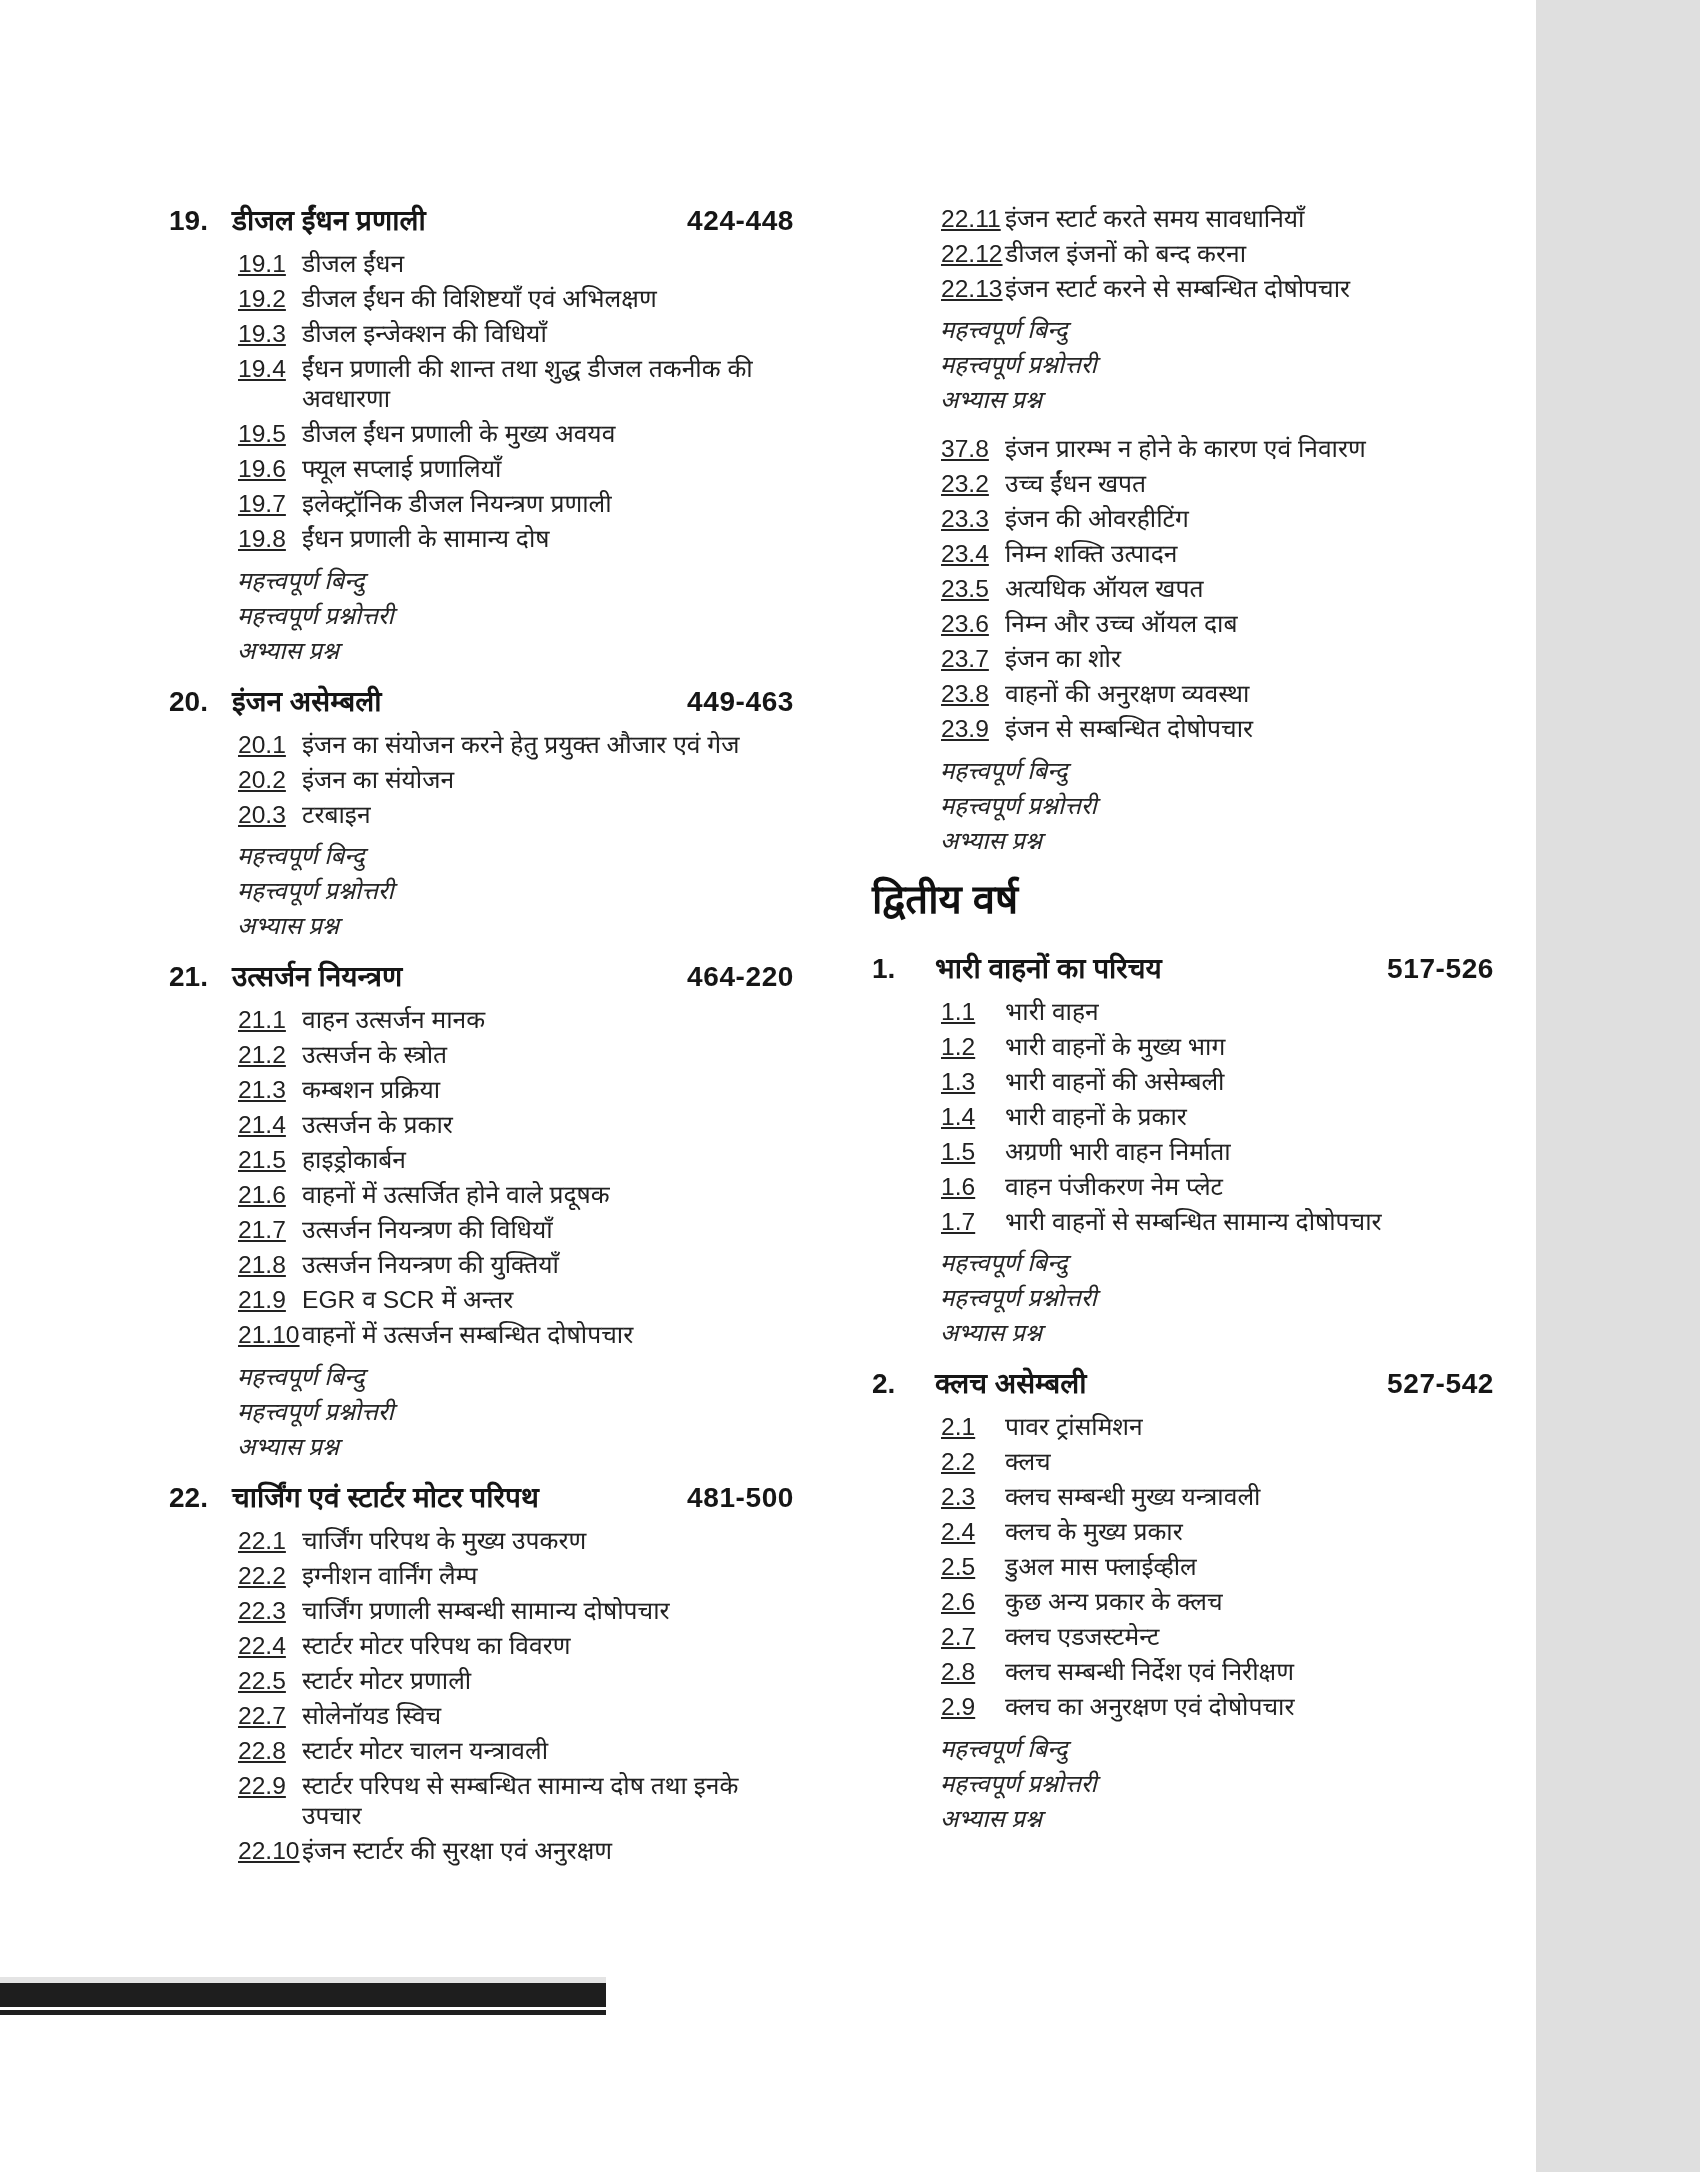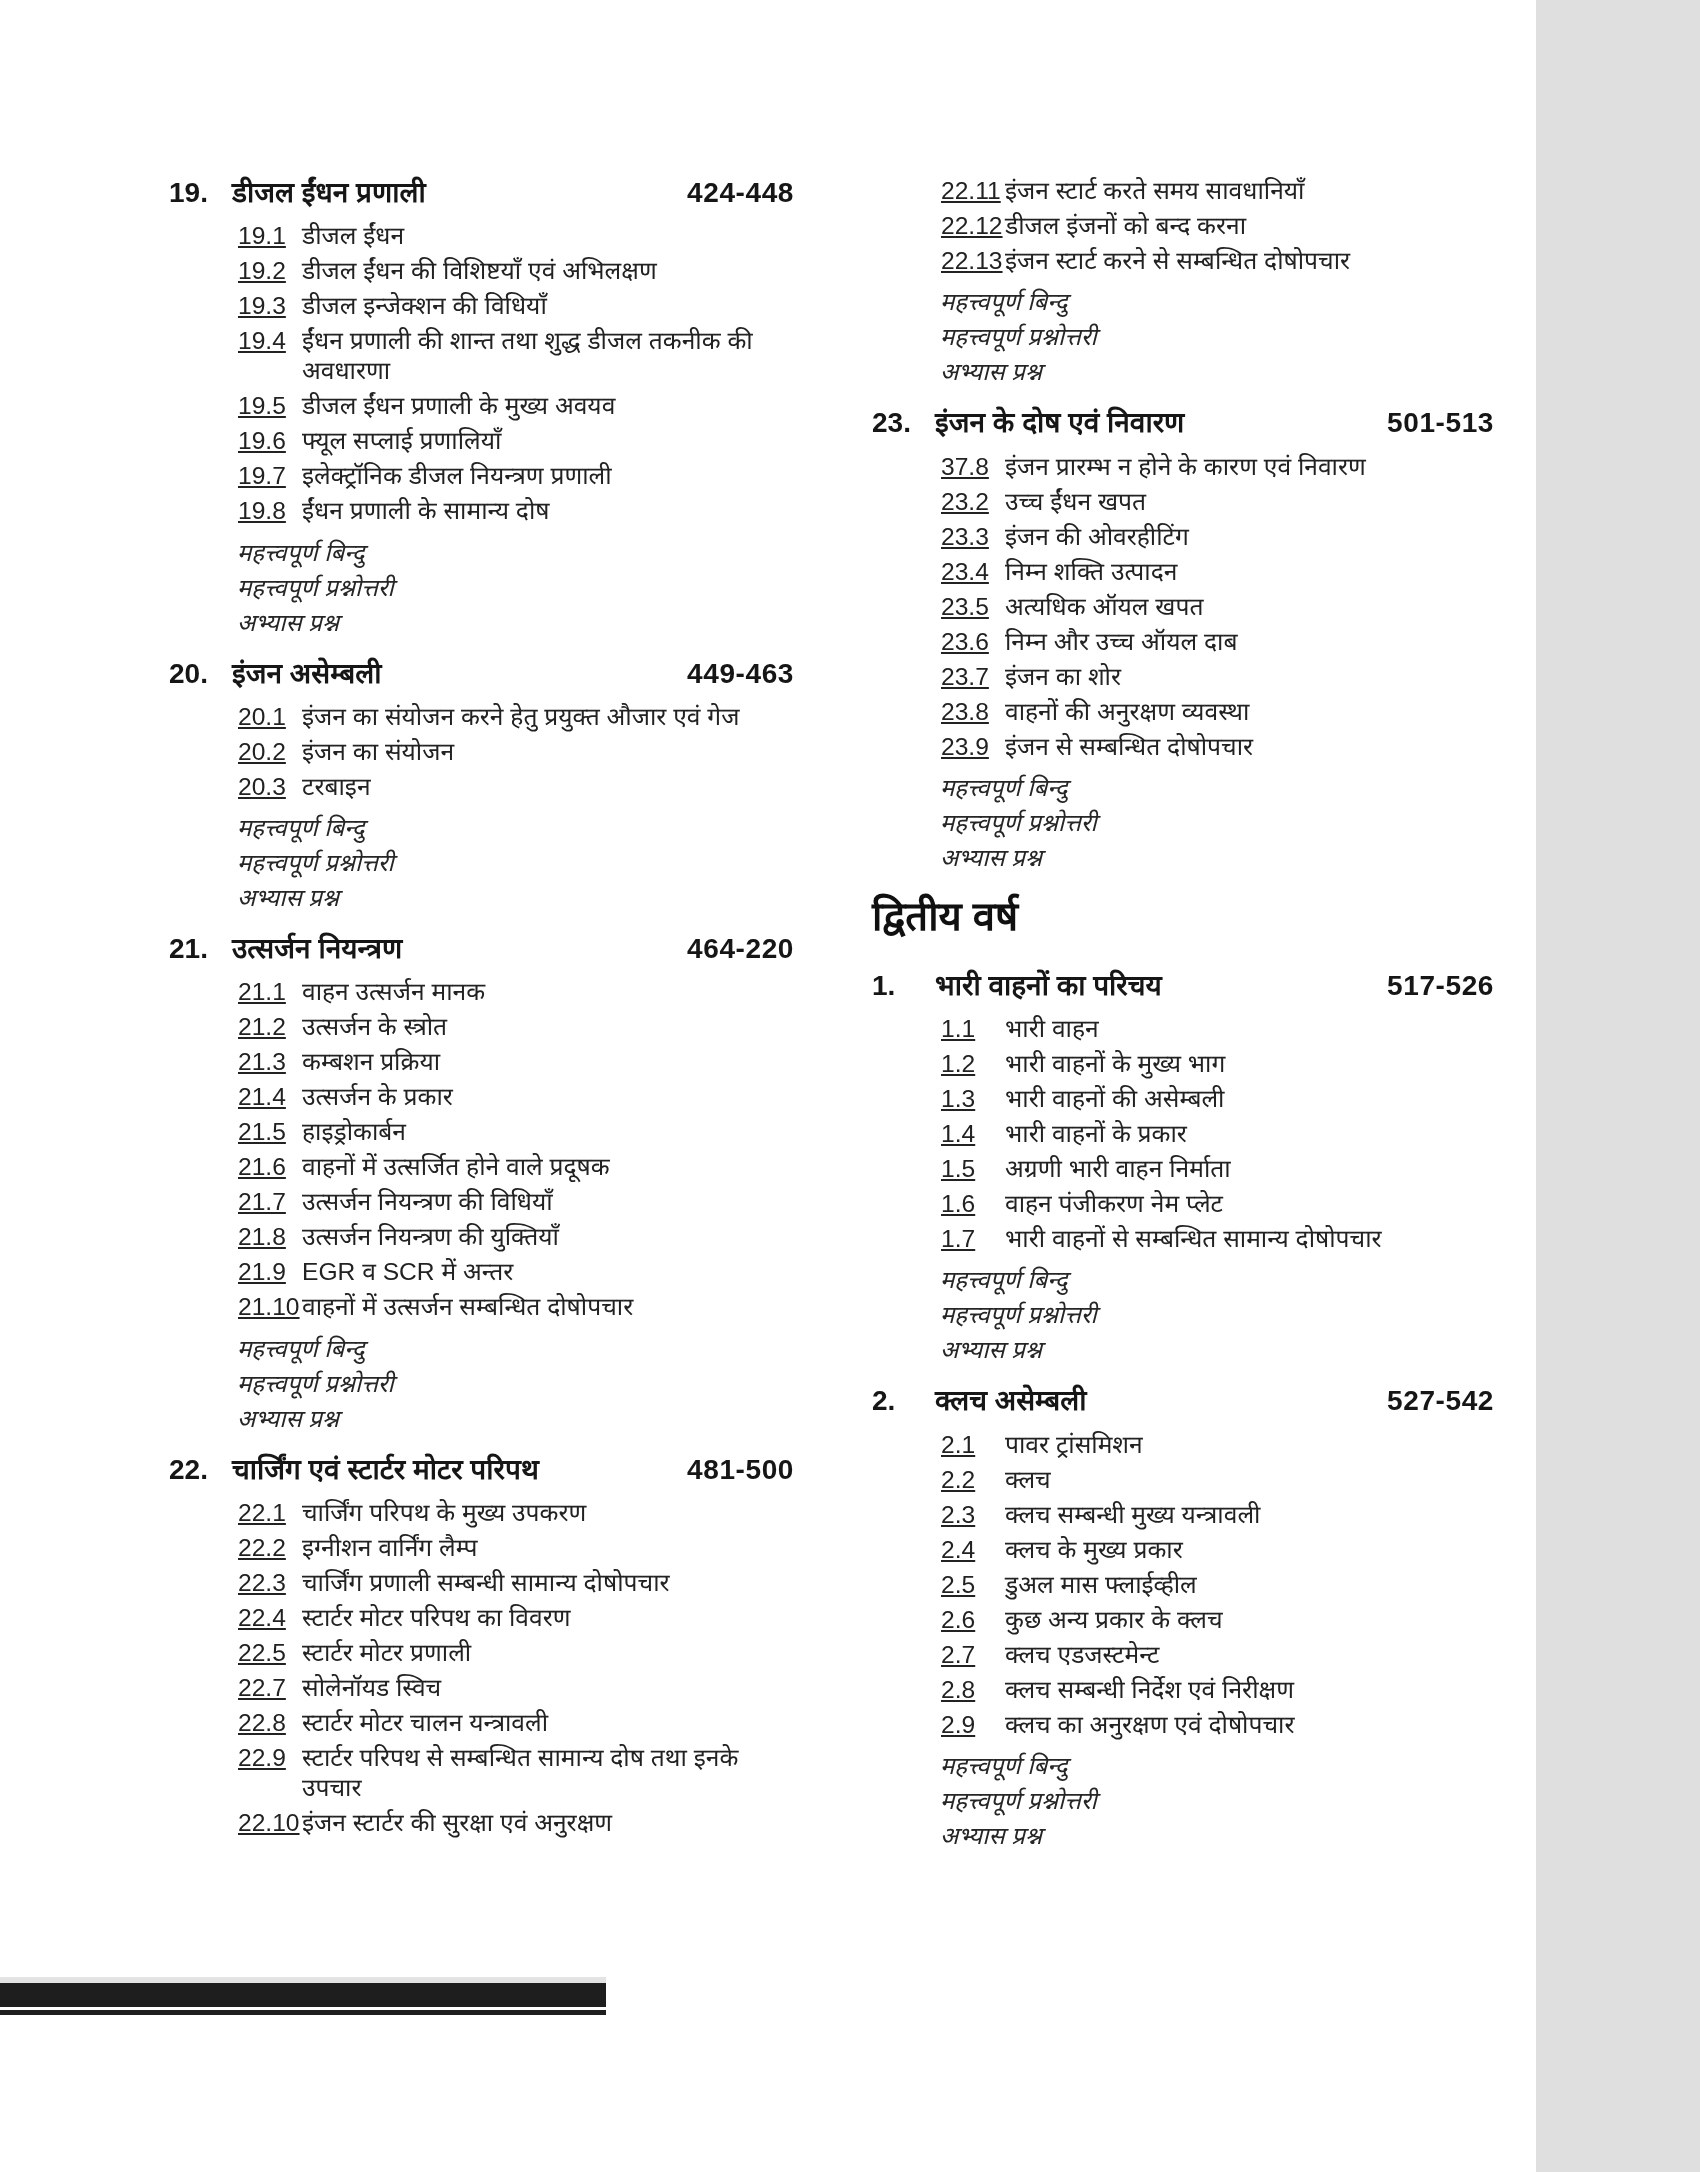"19." .toc-column { top: 176px -> 204px }
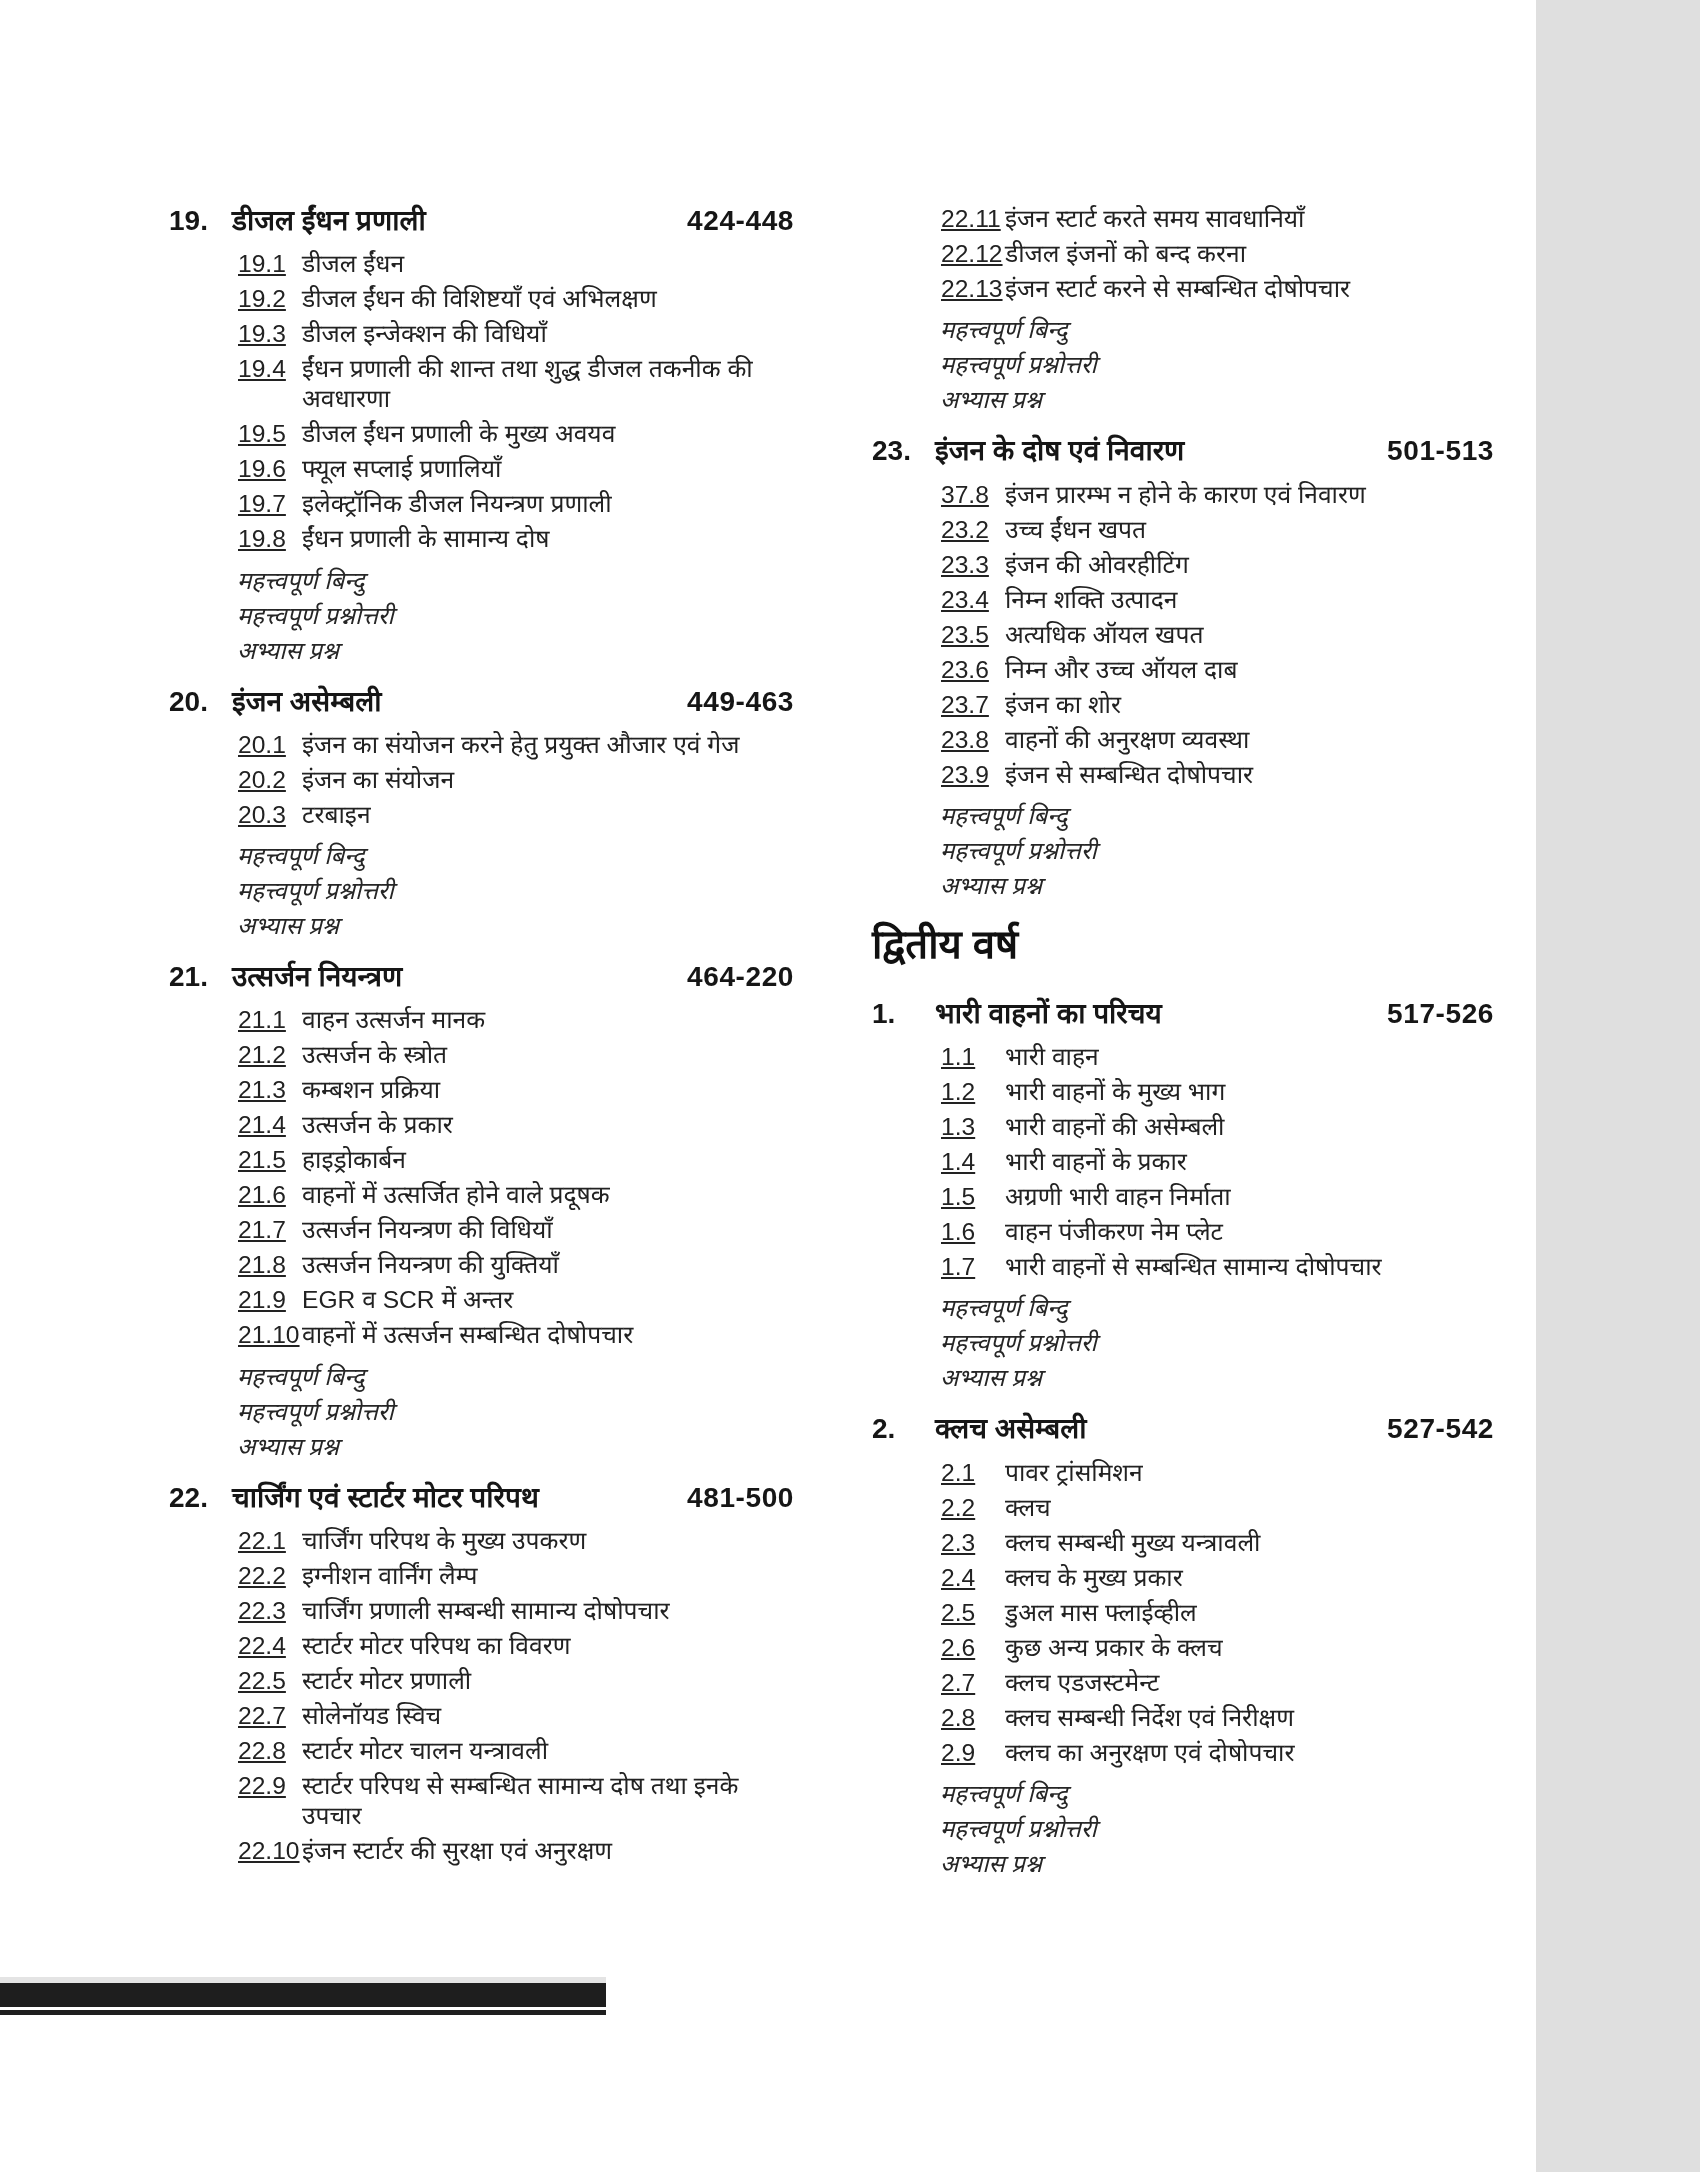"23." div.chapter-heading { html: <div> <span>23.</span> <span>इंजन के दोष एवं निवारण</span> <span>501-513</span> </div> -> none }
